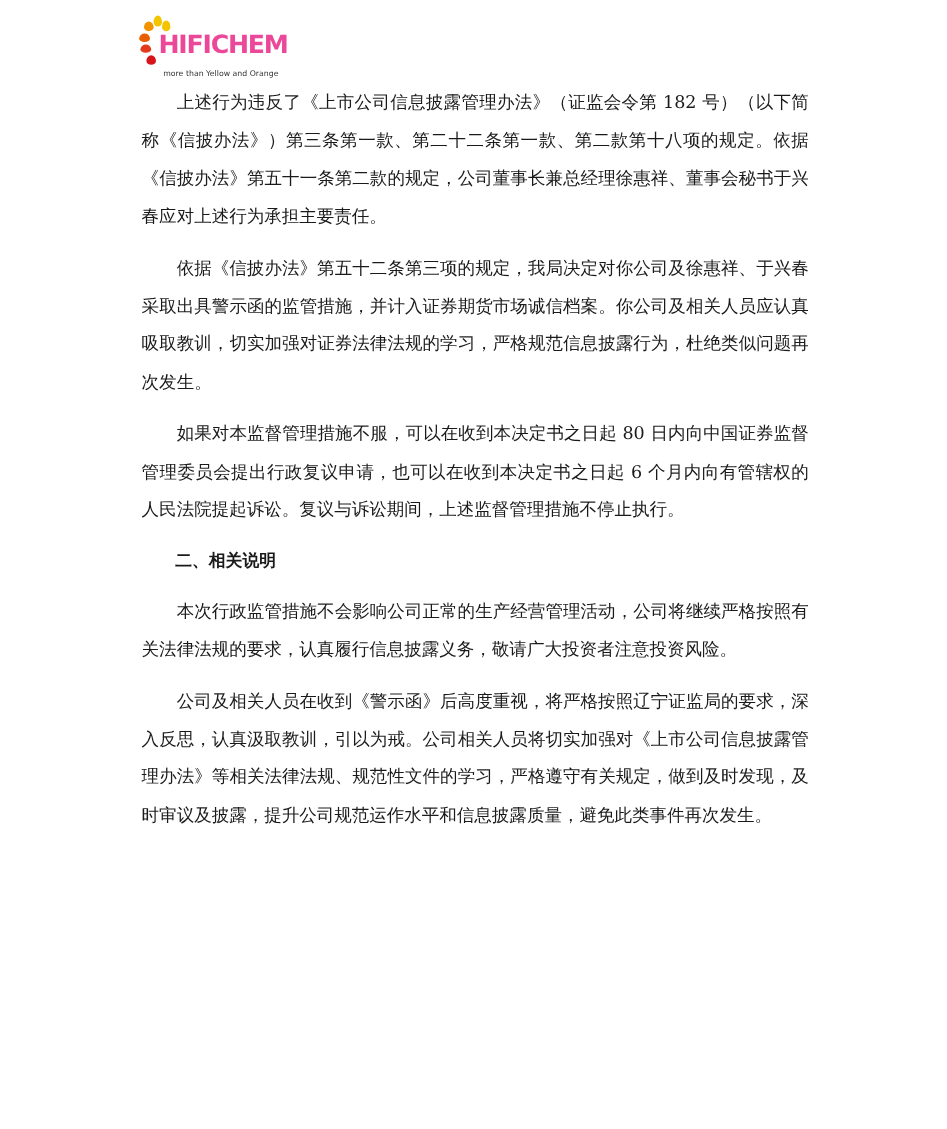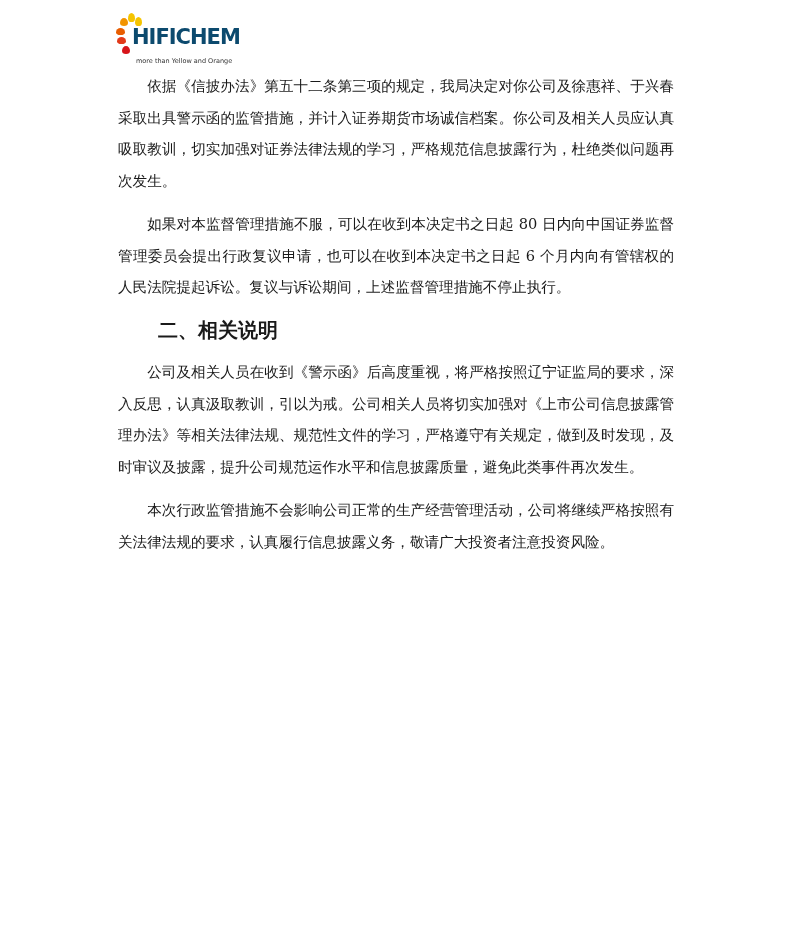"HIFICHEM" .logo-word { color: #0c4a6e -> #ec4899 }
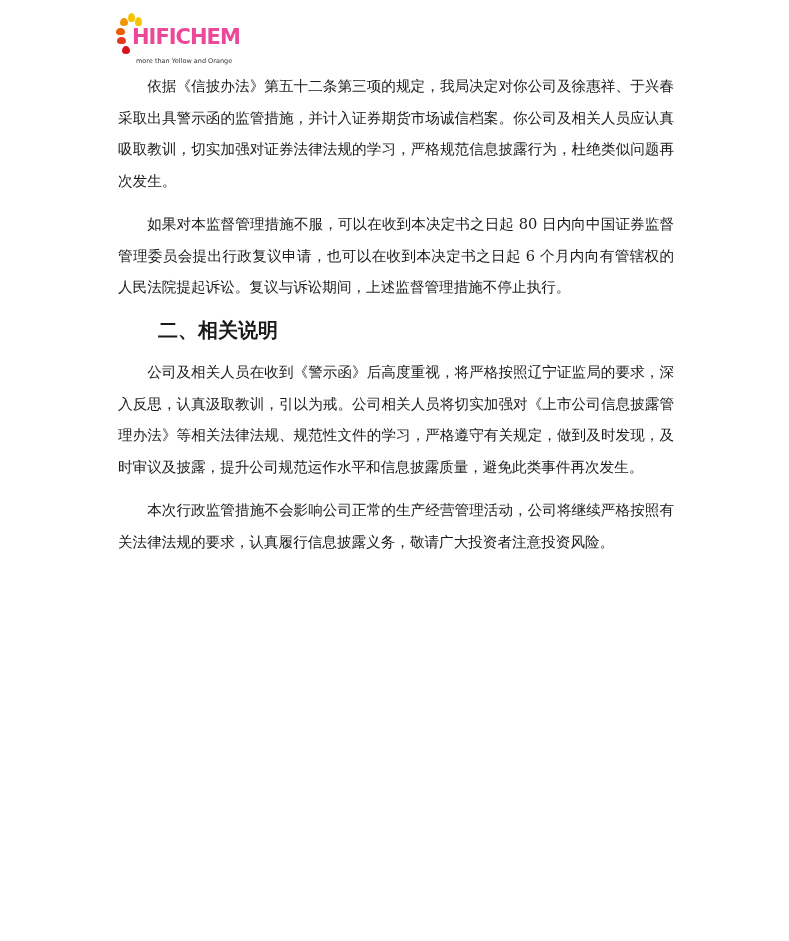"上述行为违反了《上市公司信息披露管理办法》（证监会令第 182" p.para { html: none -> <p>上述行为违反了《上市公司信息披露管理办法》（证监会令第 182 号）（以下简称《信披办法》）第三条第一款、第二十二条第一款、第二款第十八项的规定。依据《信披办法》第五十一条第二款的规定，公司董事长兼总经理徐惠祥、董事会秘书于兴春应对上述行为承担主要责任。</p> }
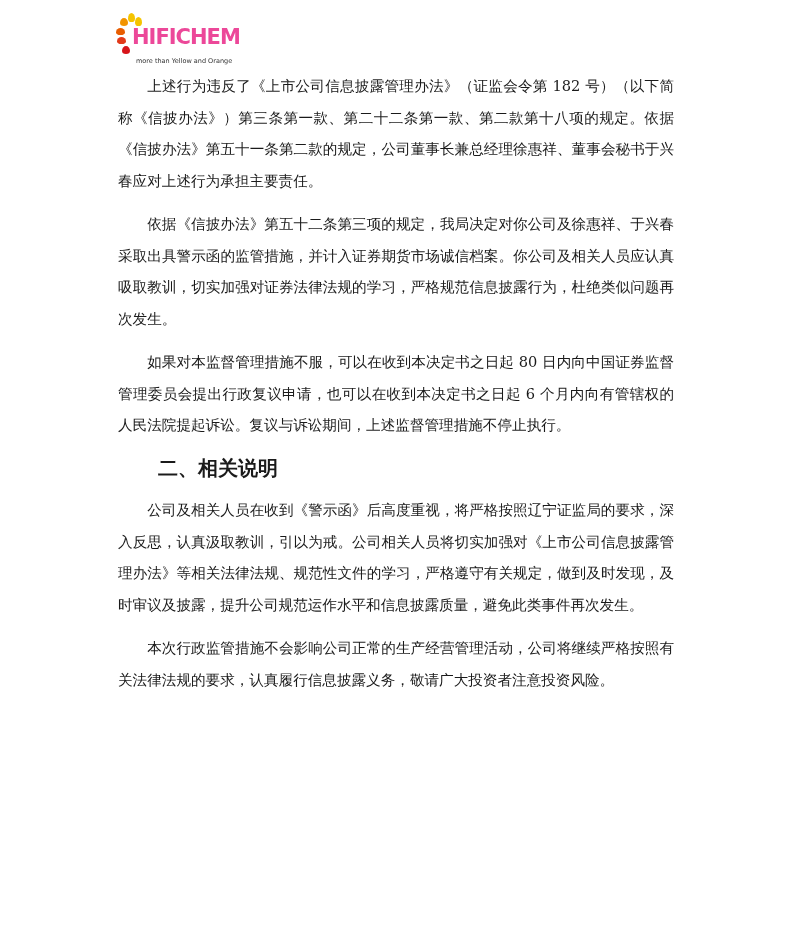"二、相关说明" .heading { font-size: 20px -> 14px }
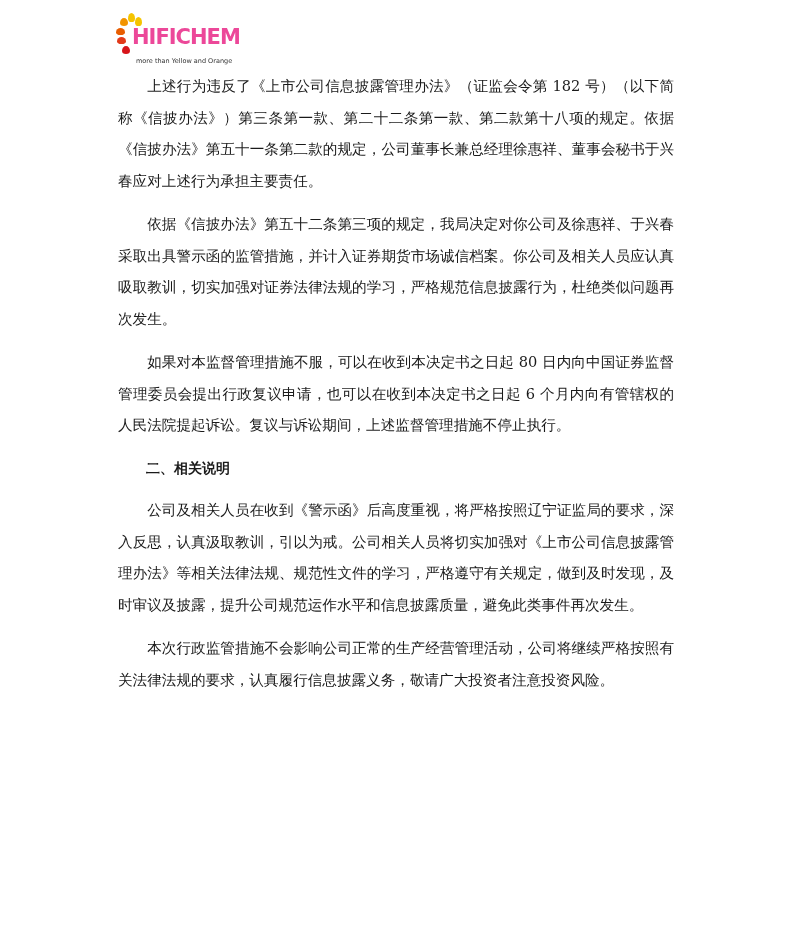"公司及相关人员在收到《警示函》后高度重视，将严格按照辽宁证监局的要求，深入反思，" p.para { order: before "本次行政监管措施不会影响公司正常的生产经营管理活动，公司将继续严格按照有关法律法" -> after "本次行政监管措施不会影响公司正常的生产经营管理活动，公司将继续严格按照有关法律法" }
